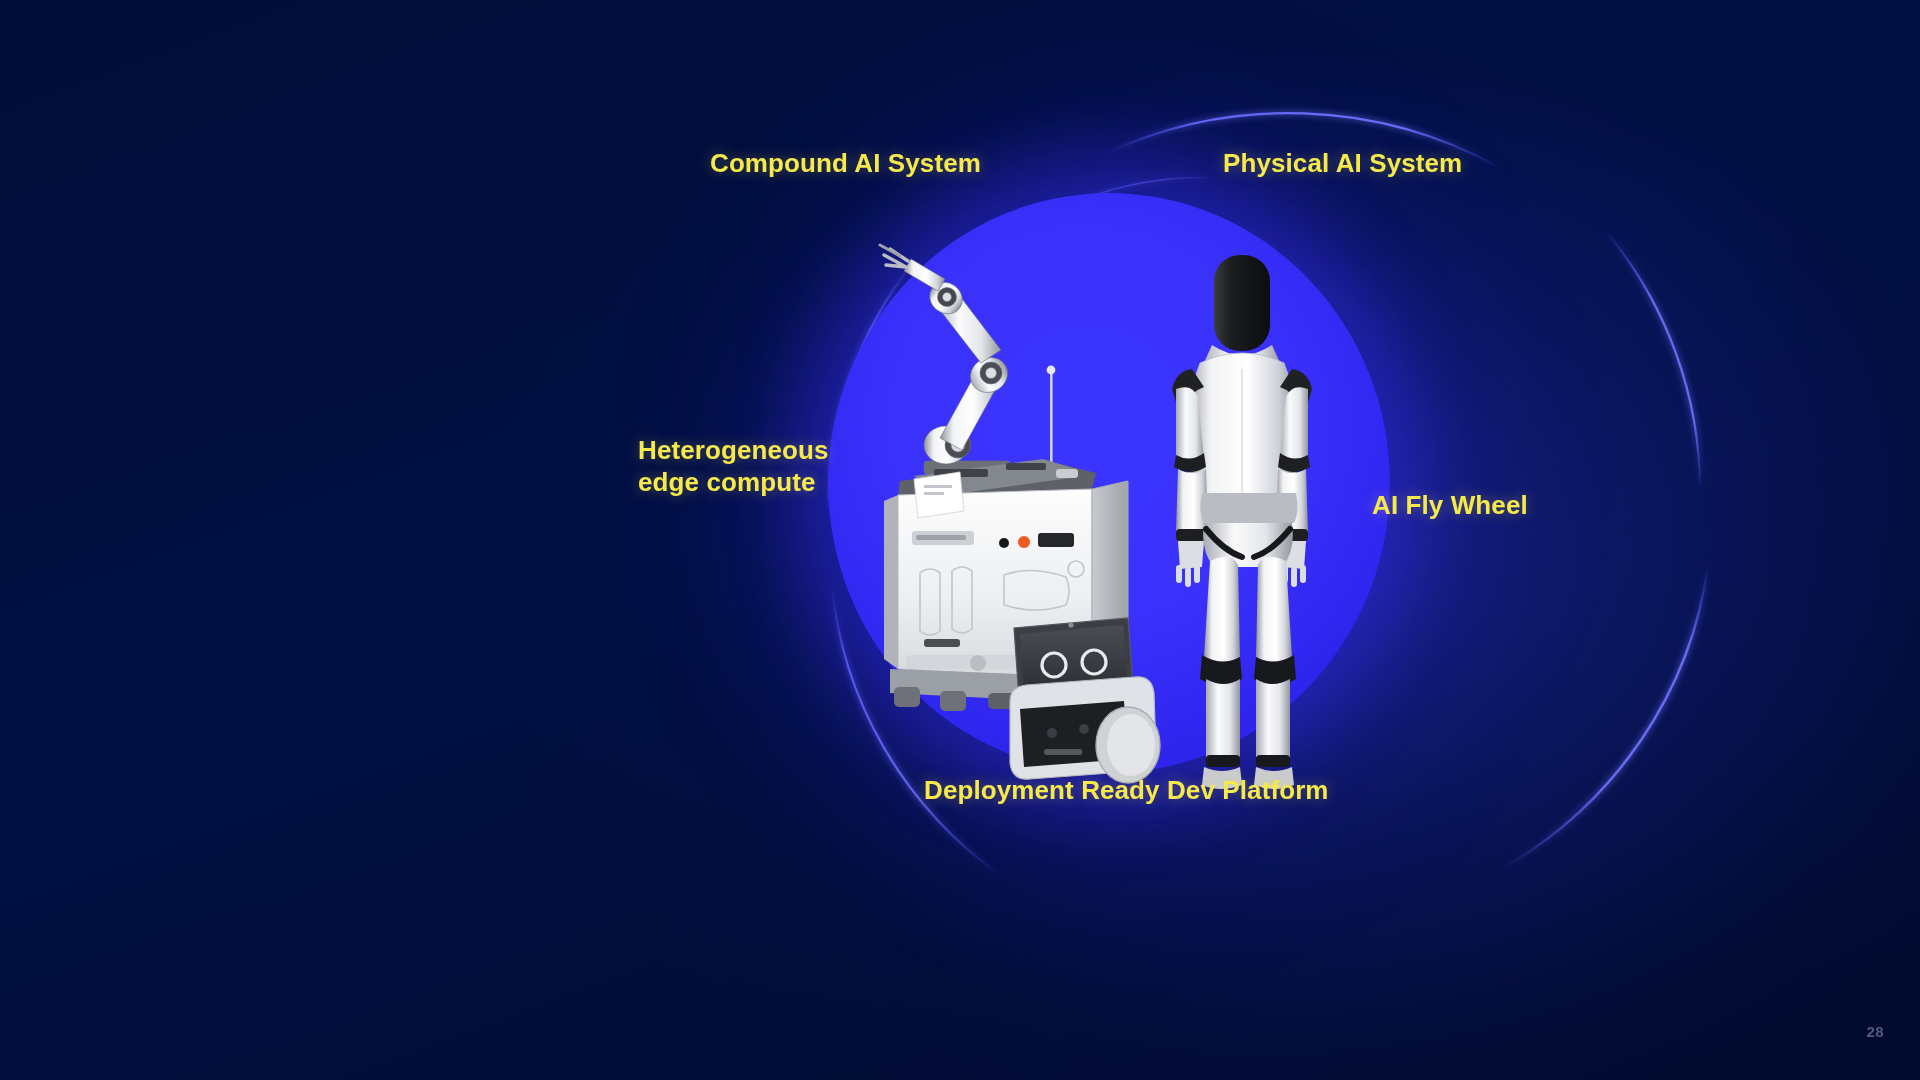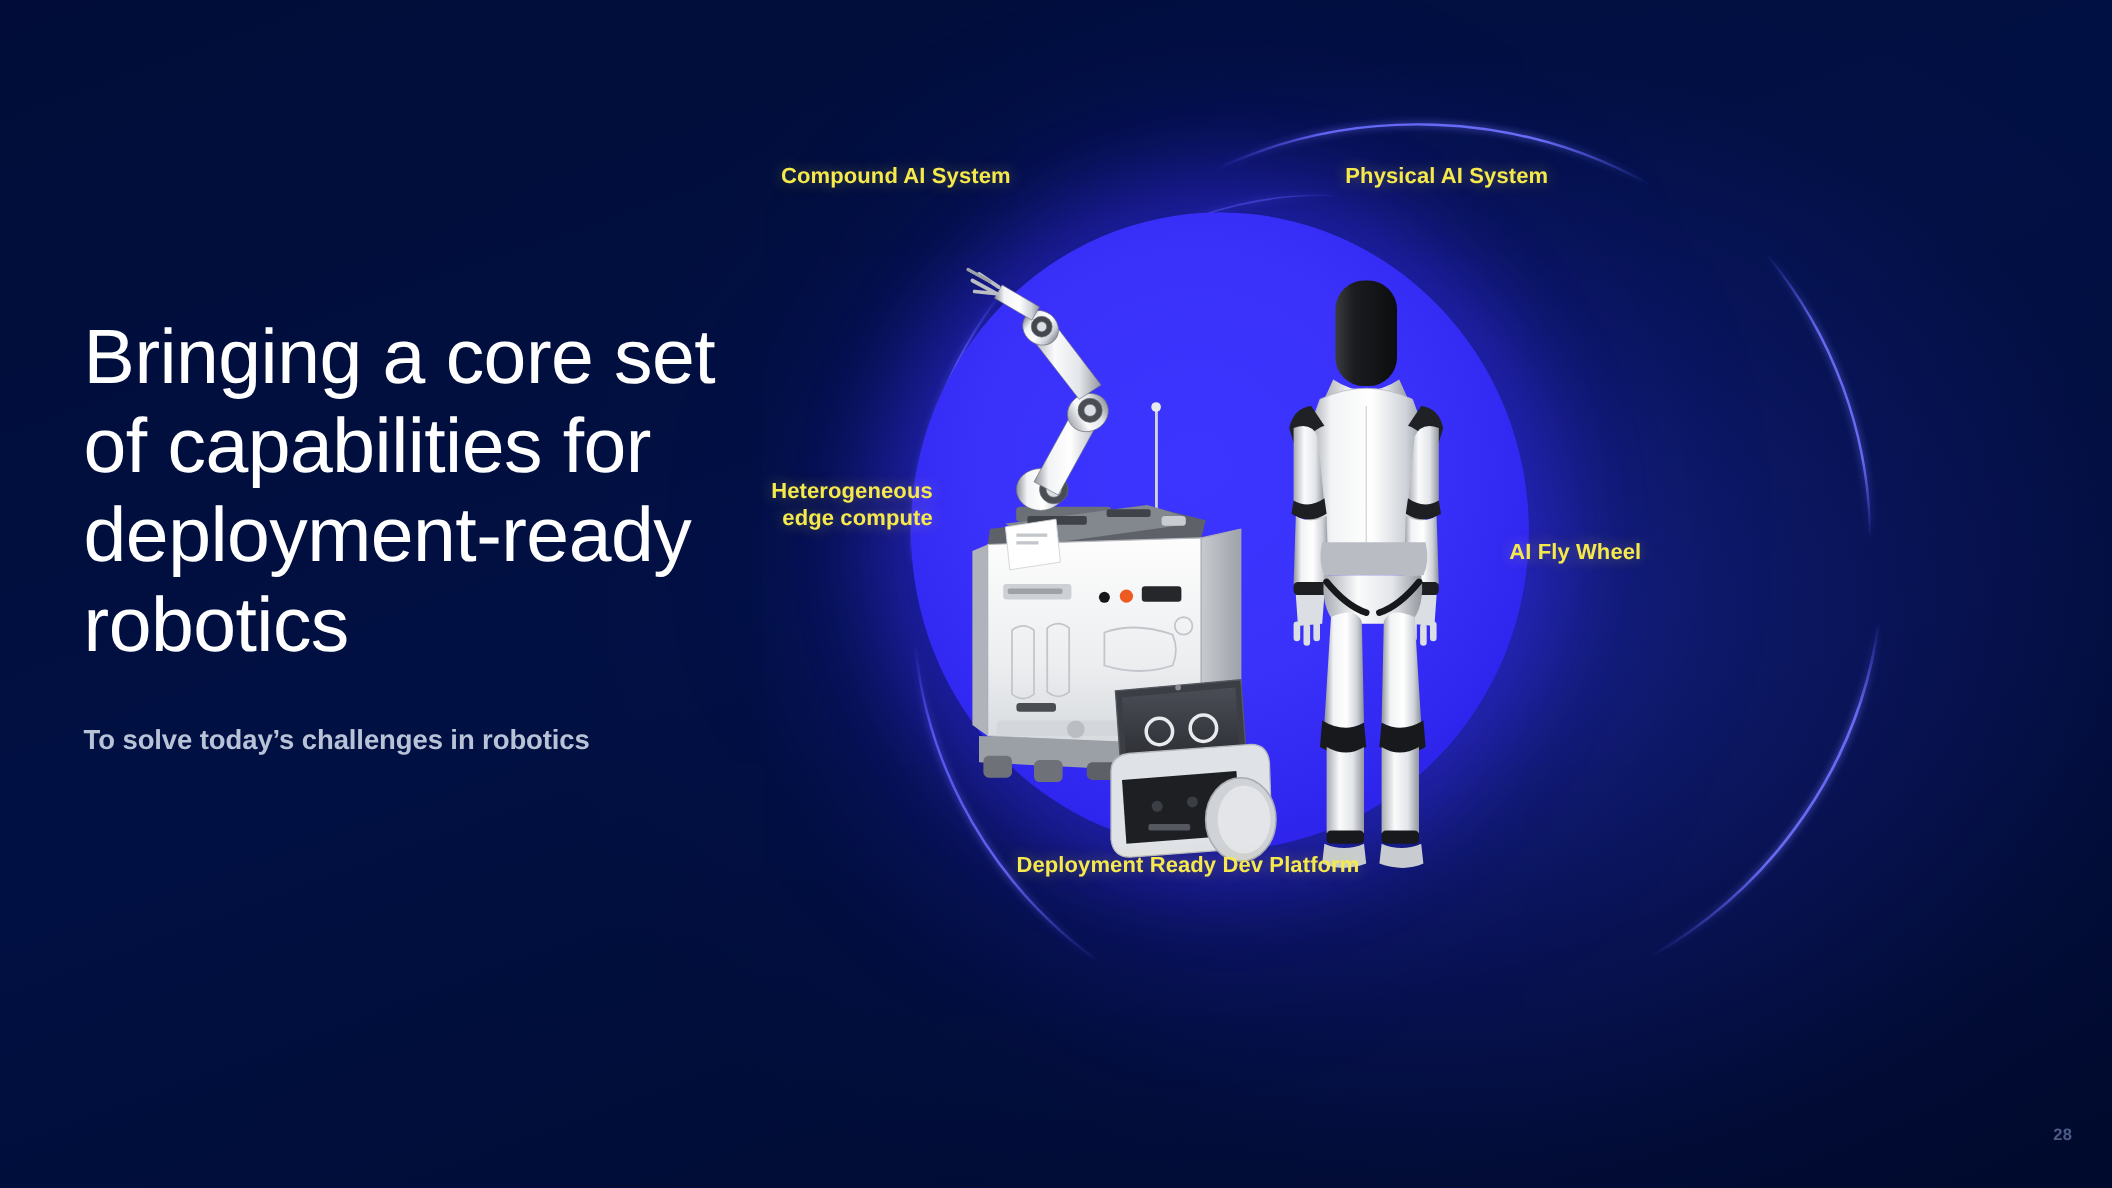"Compound AI System" .node-label { font-size: 20px -> 26px }
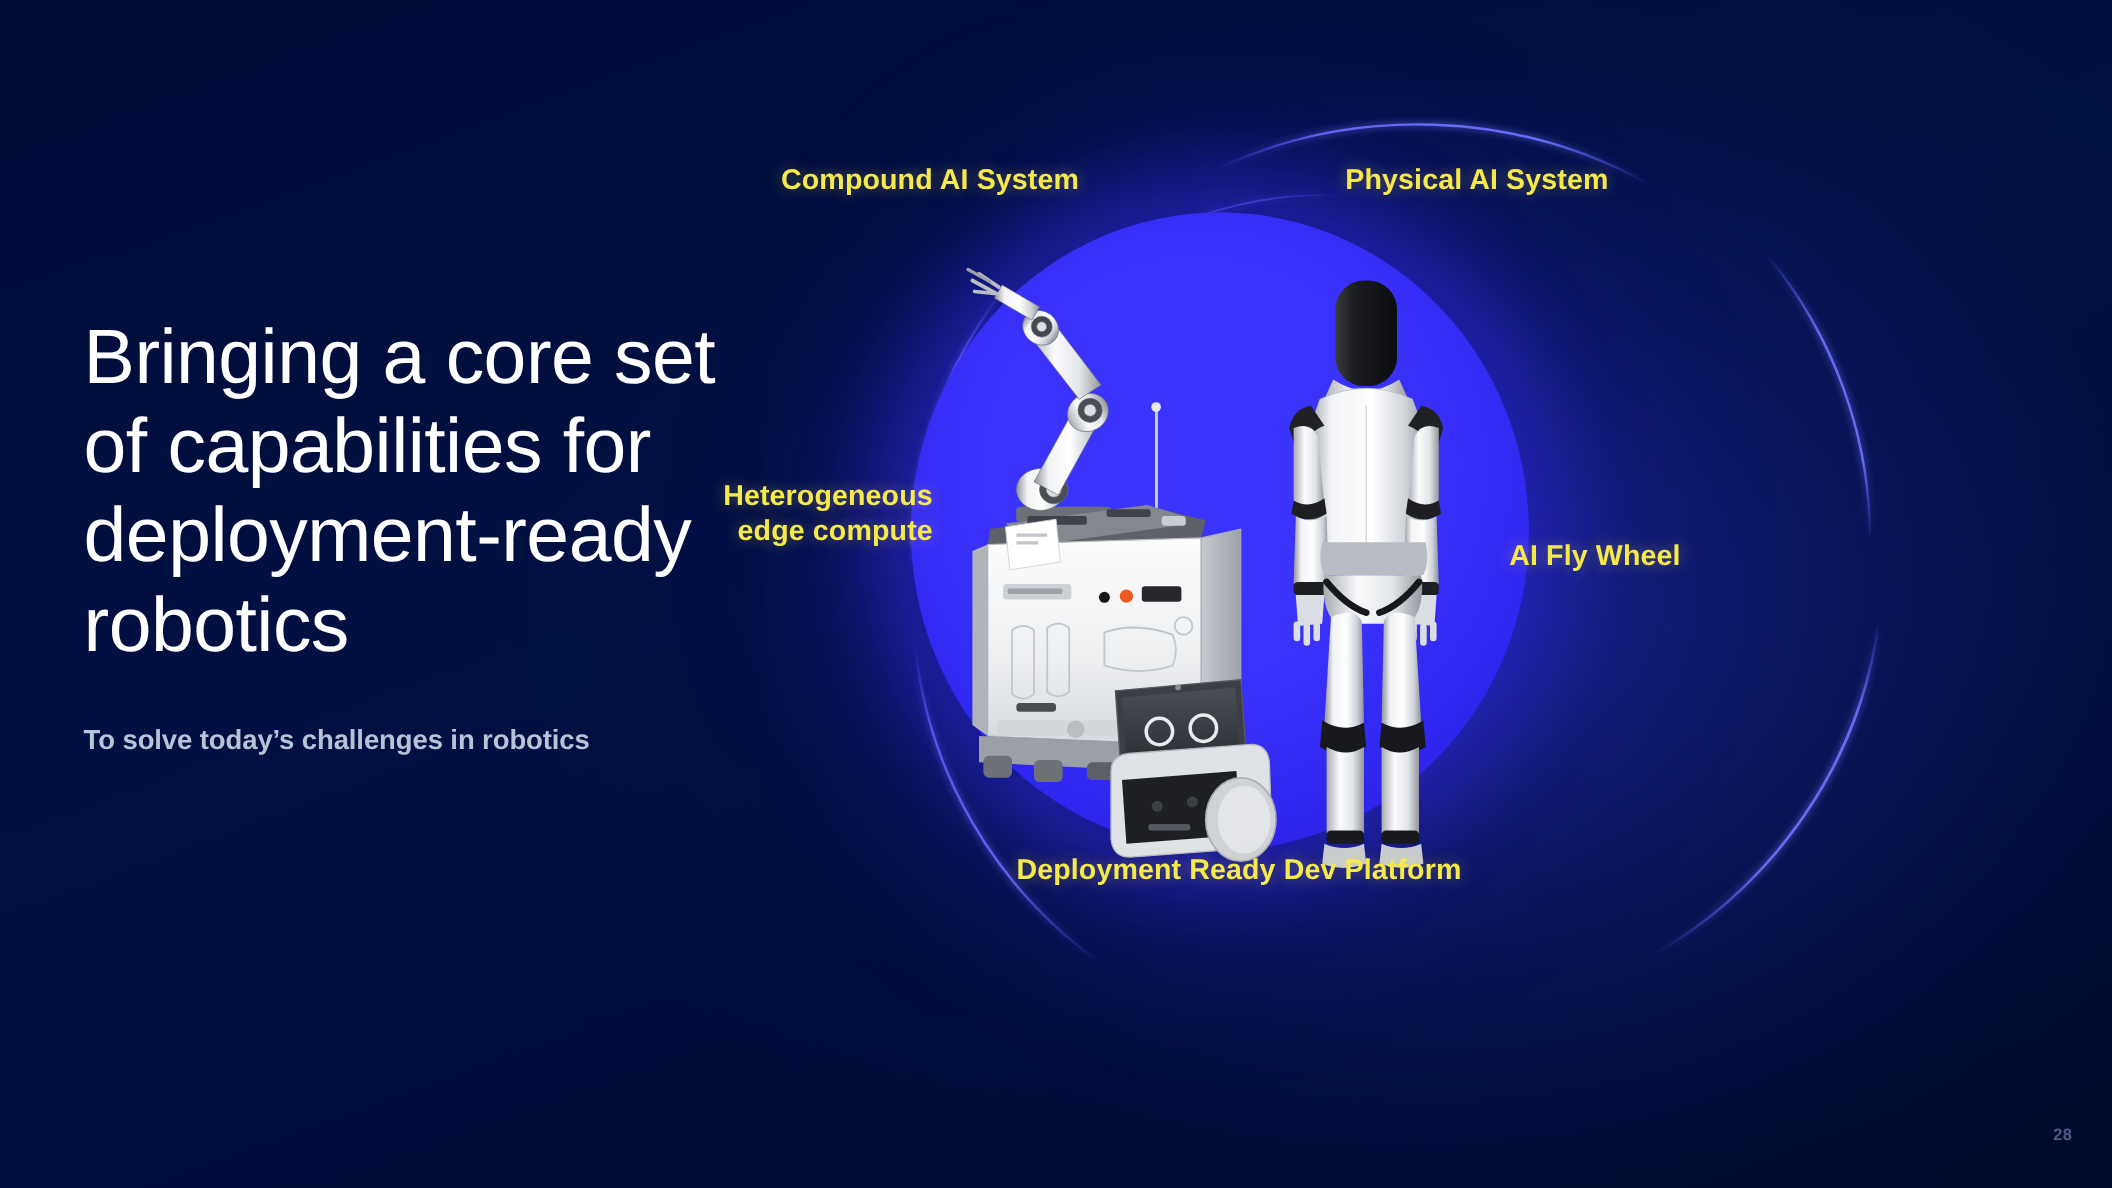"Bringing a core set" div.left-col { html: <div> <h1>Bringing a core set of capabilities for deployment-ready robotics</h1> <p>To solve today’s challenges in robotics</p> </div> -> none }
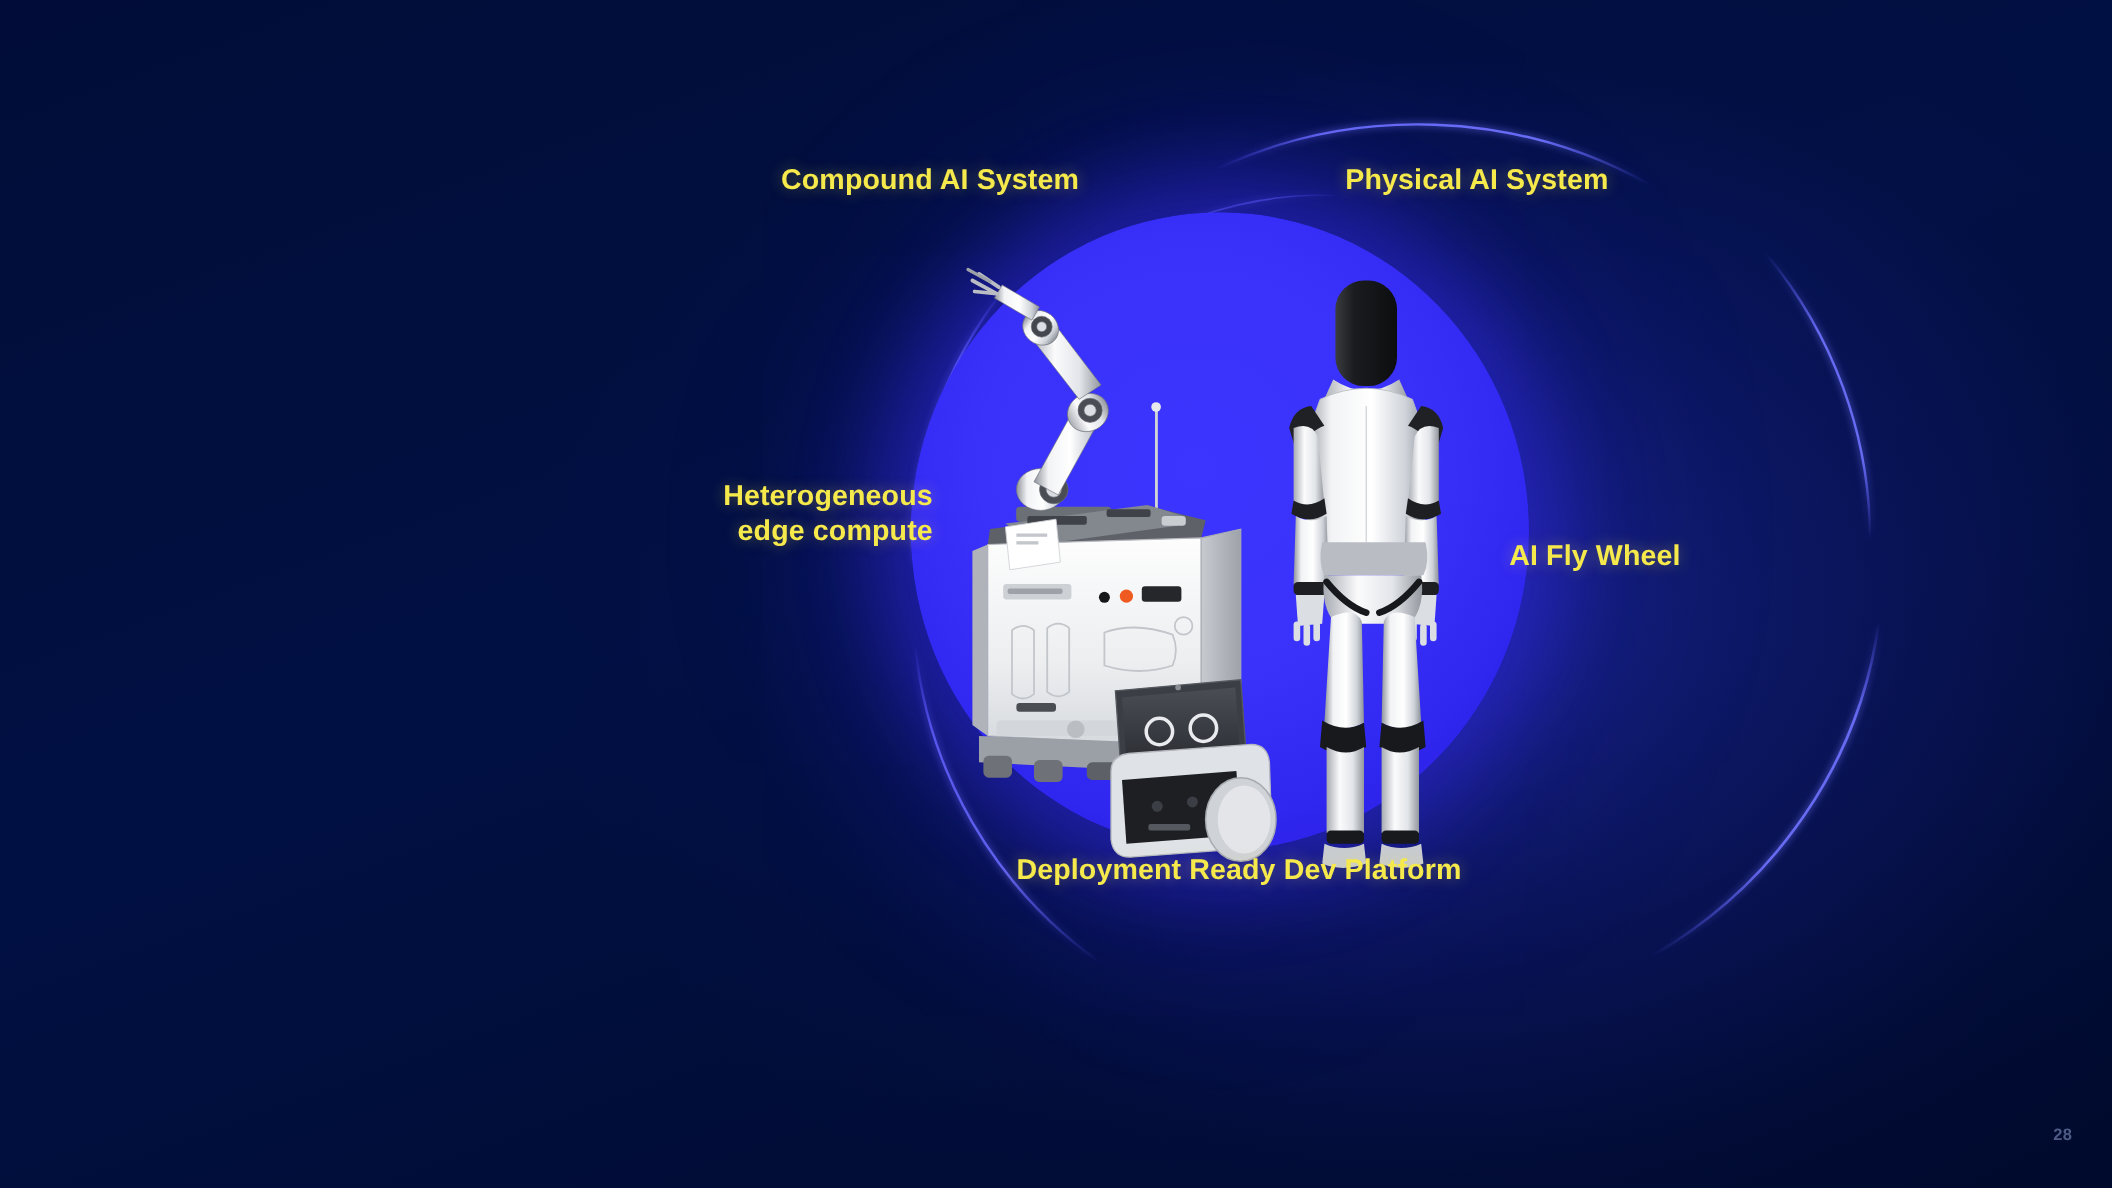"Heterogeneous" .lbl-left { text-align: right -> left }
